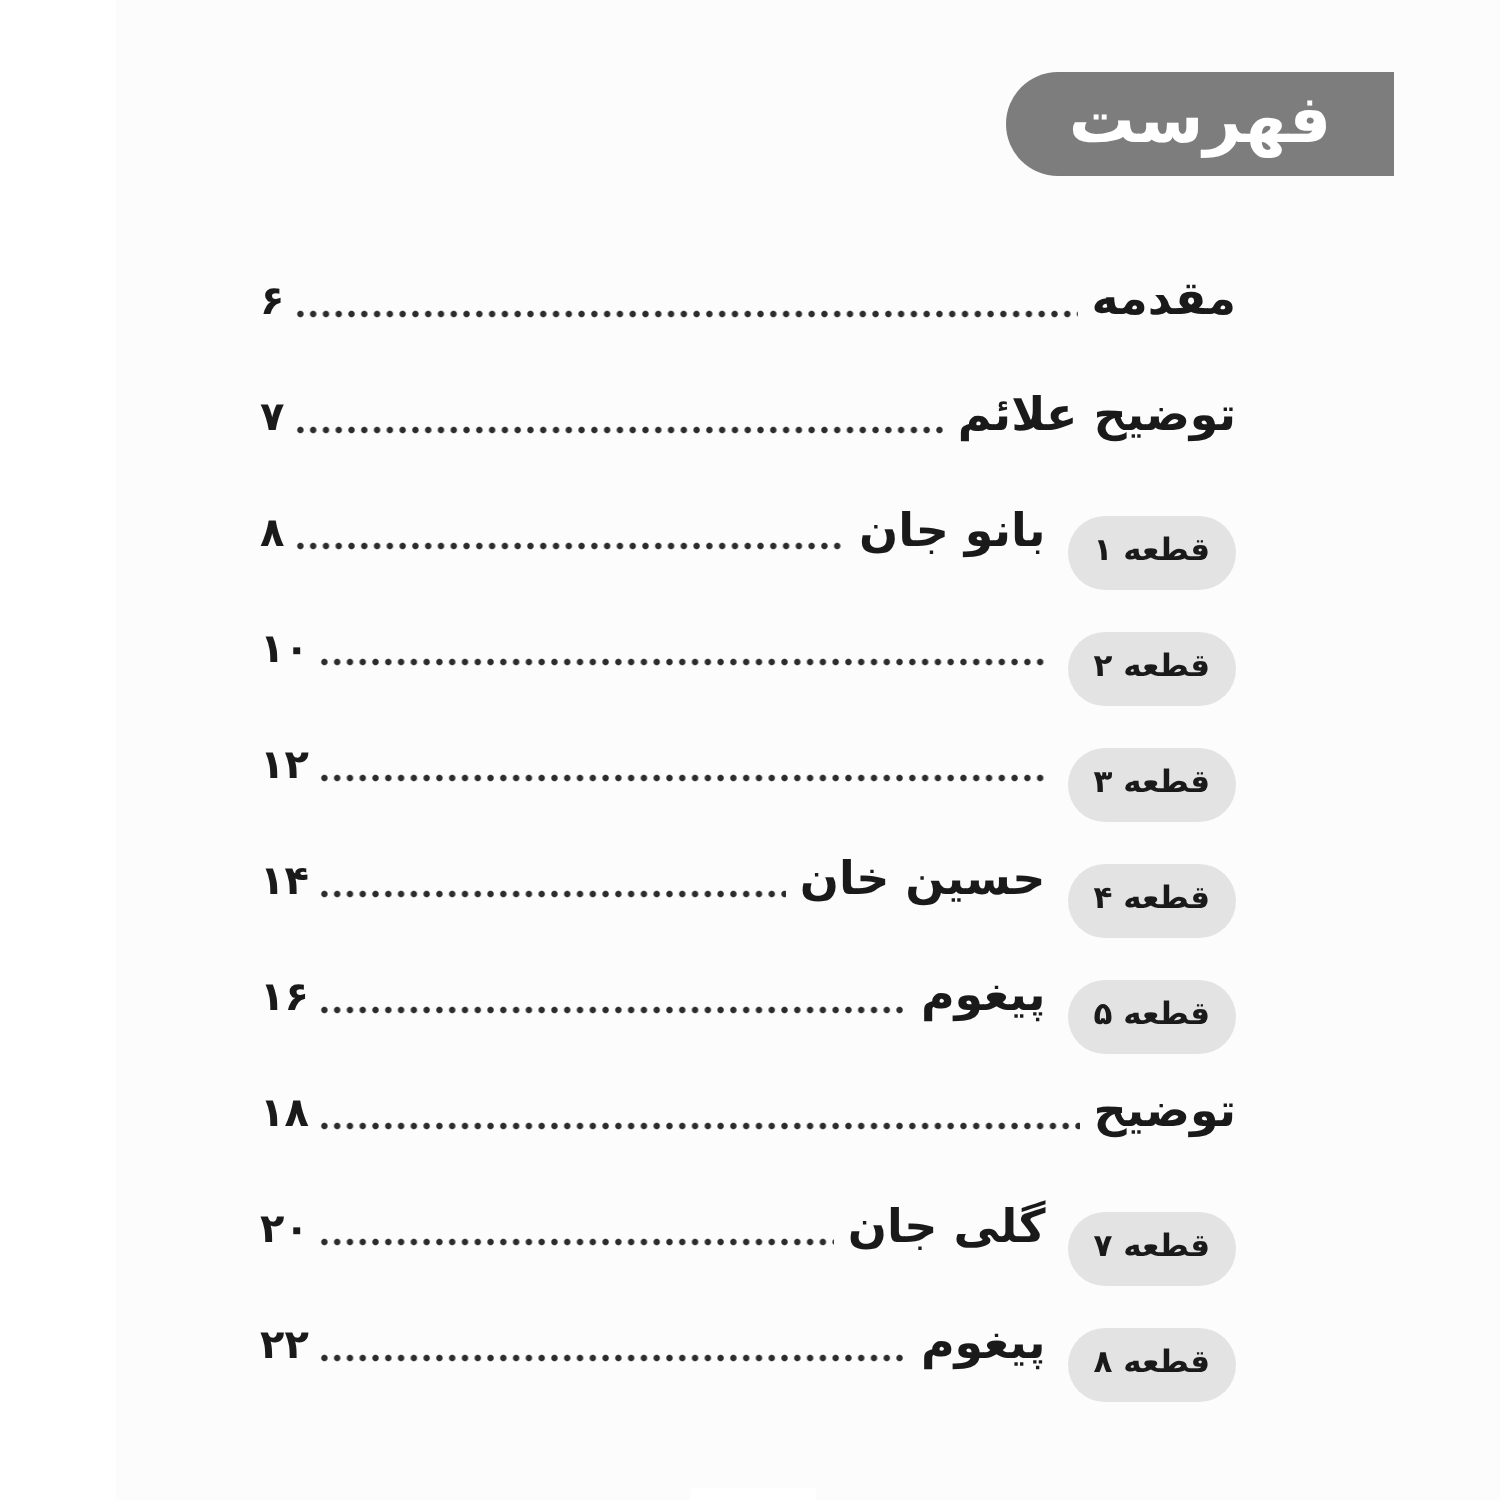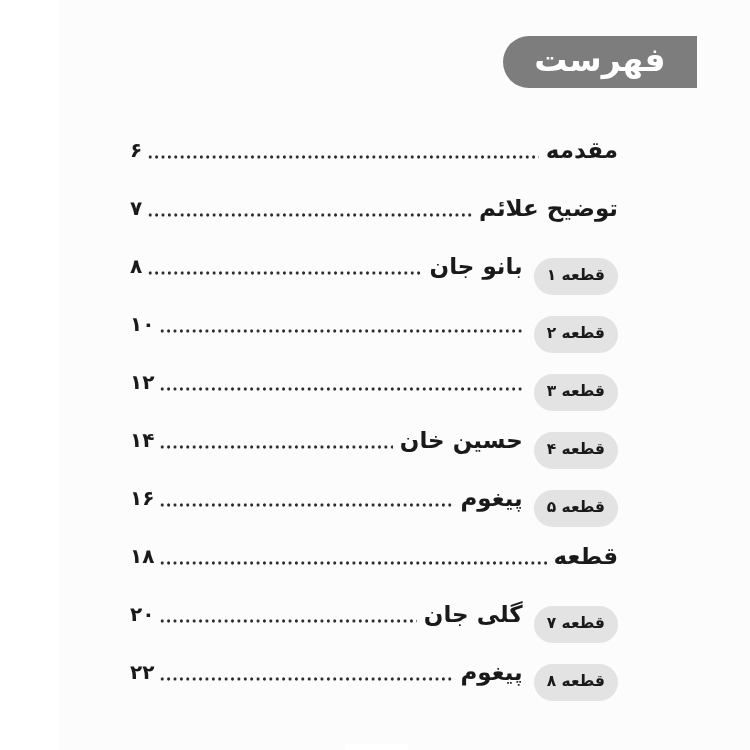"قطعه" span.title { text: قطعه -> توضیح }
